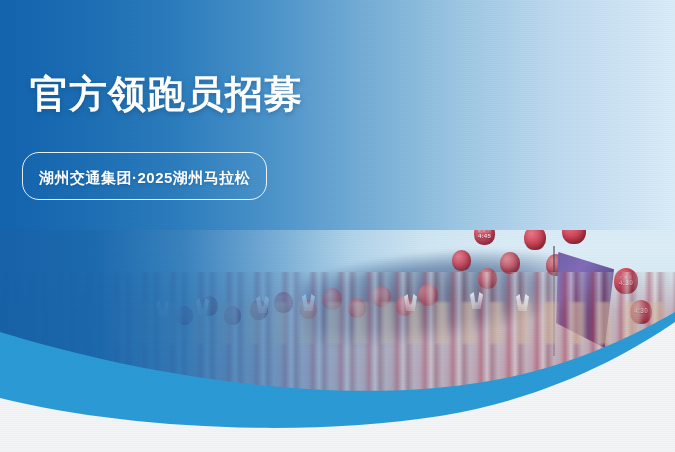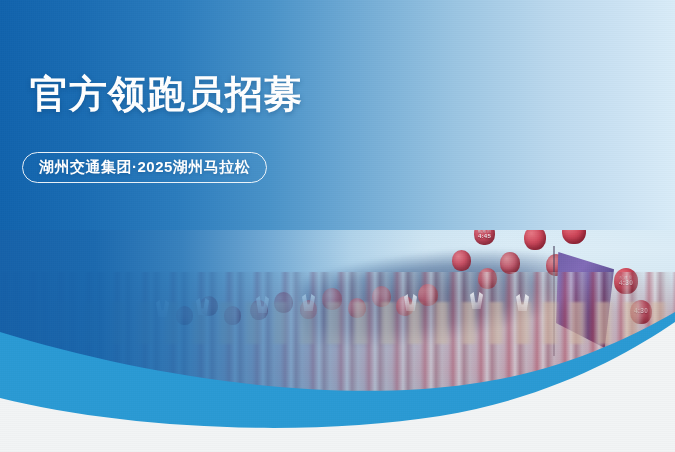"湖州交通集团·2025湖州马拉松" .subtitle-pill { align-items: center -> flex-start; height: 31px -> 48px; padding: 0 16px -> 16px 16px }
